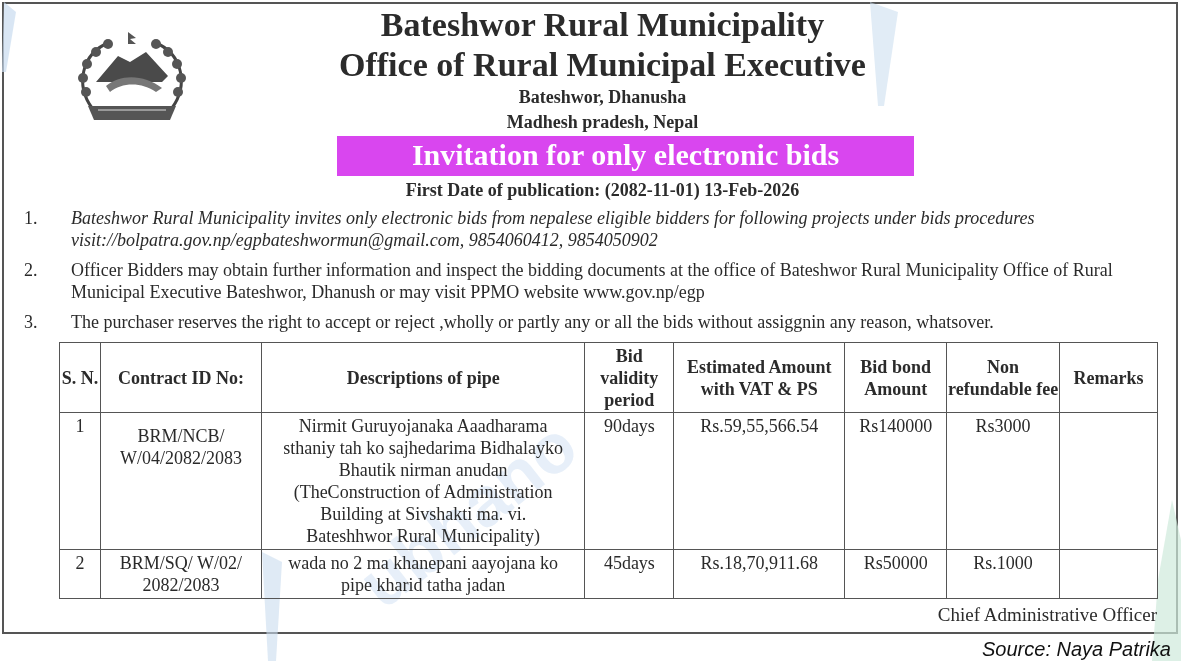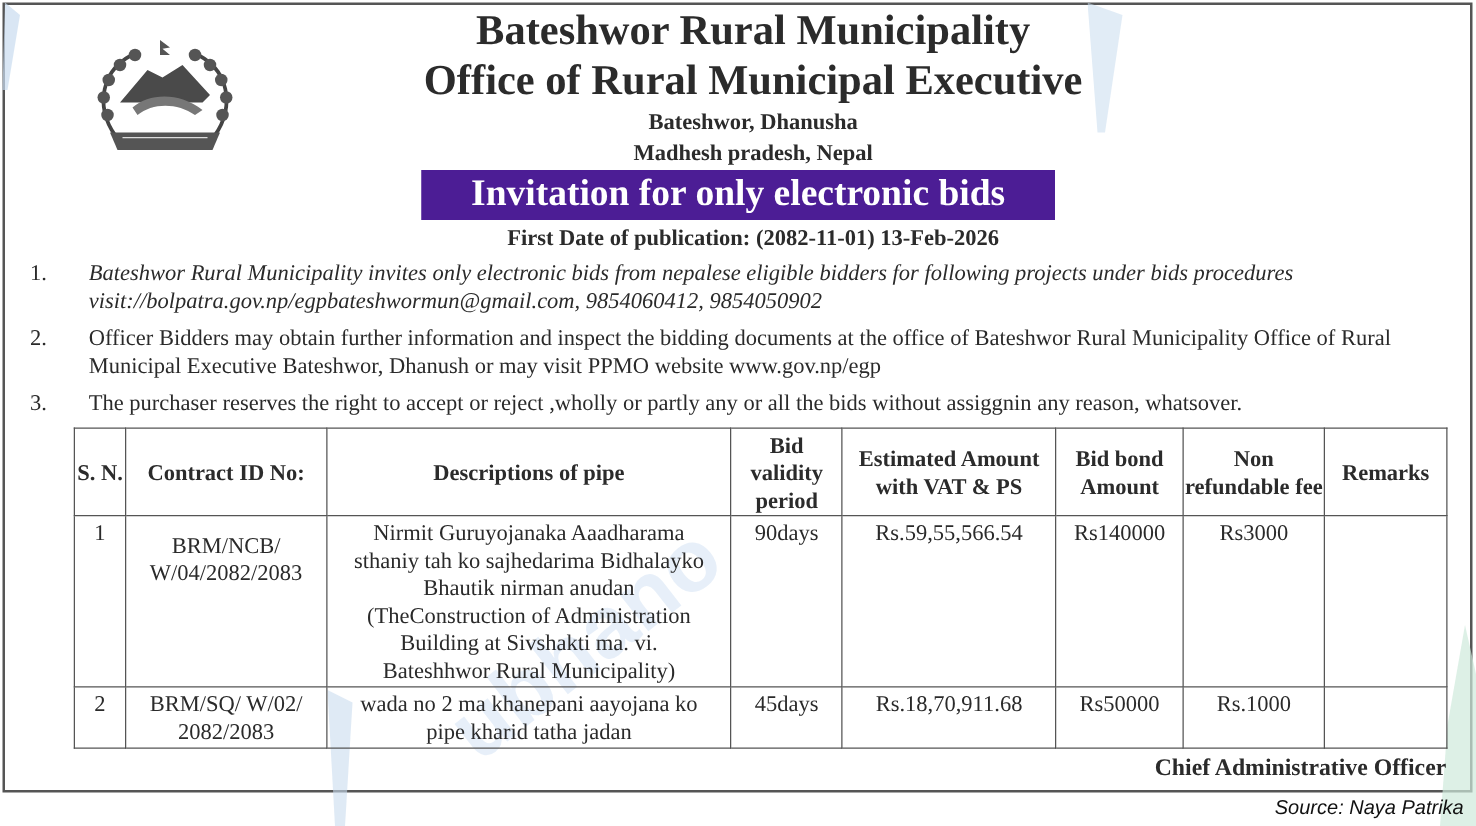"Invitation for only electronic bids" .banner { background: #4c1d95 -> #d946ef; width: 507px -> 577px }
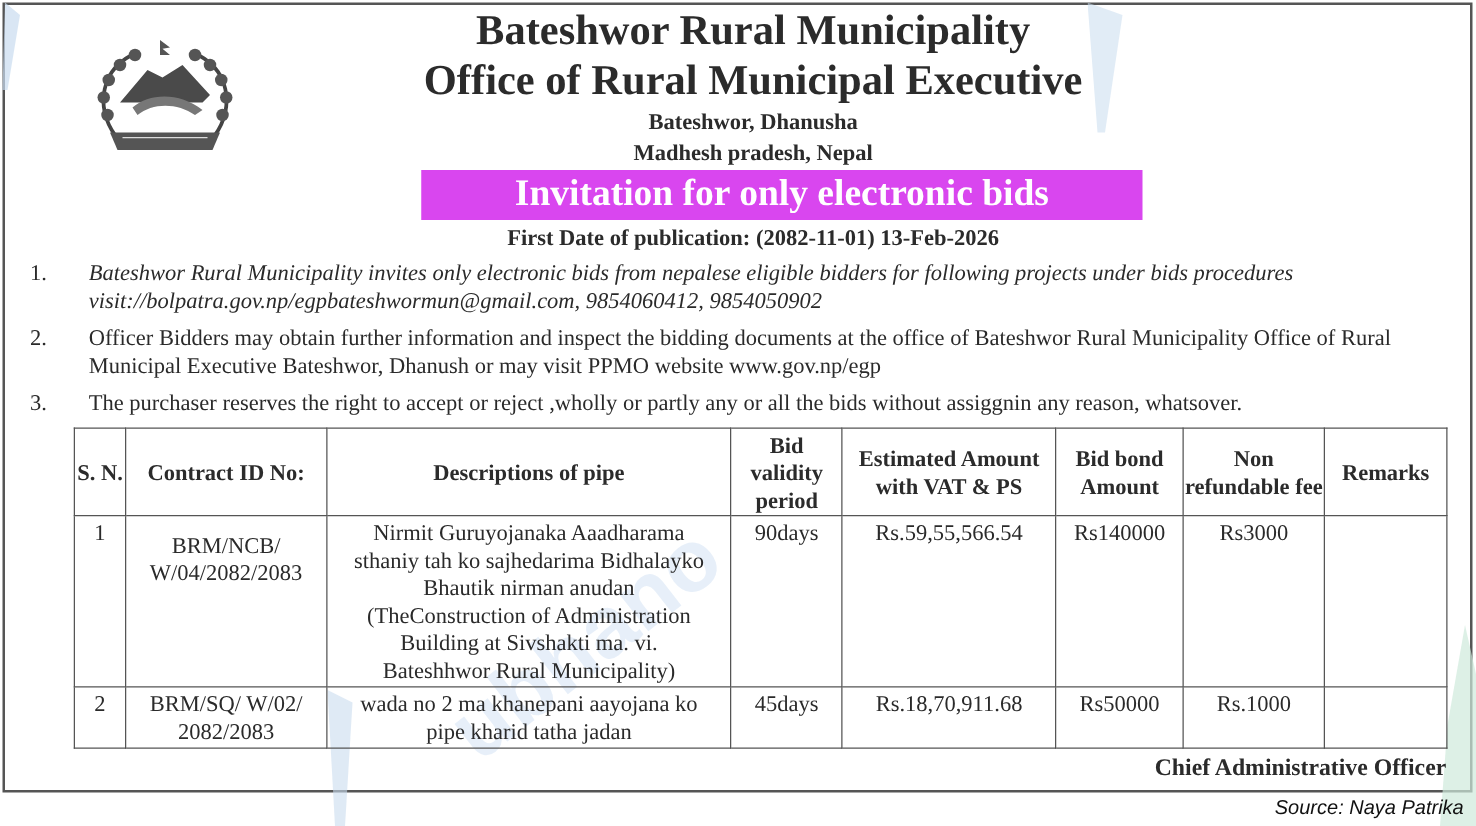"Chief Administrative Officer" .signature { font-weight: bold -> normal }
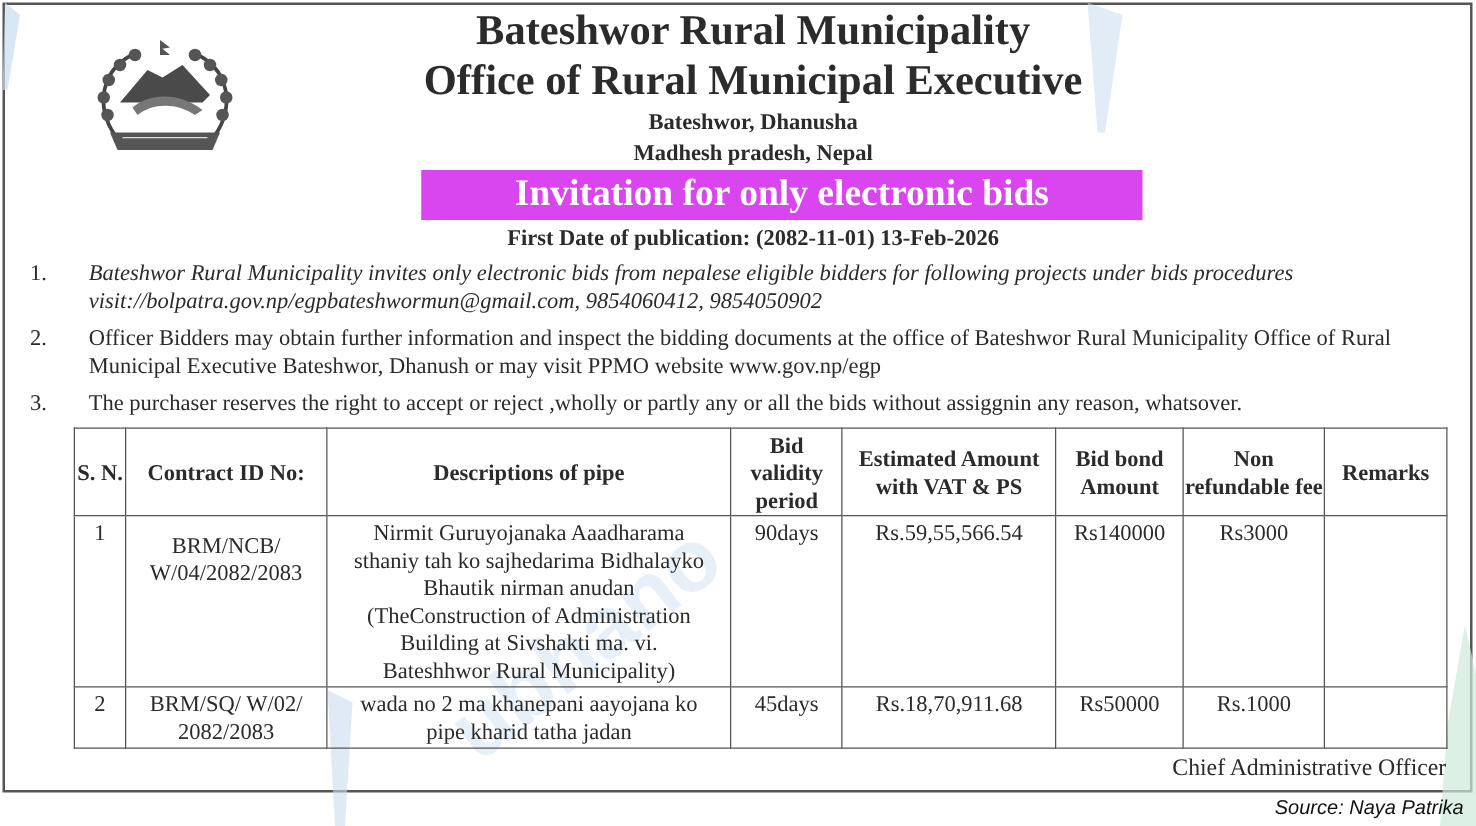"Source: Naya Patrika" .source { font-size: 16px -> 20px }
